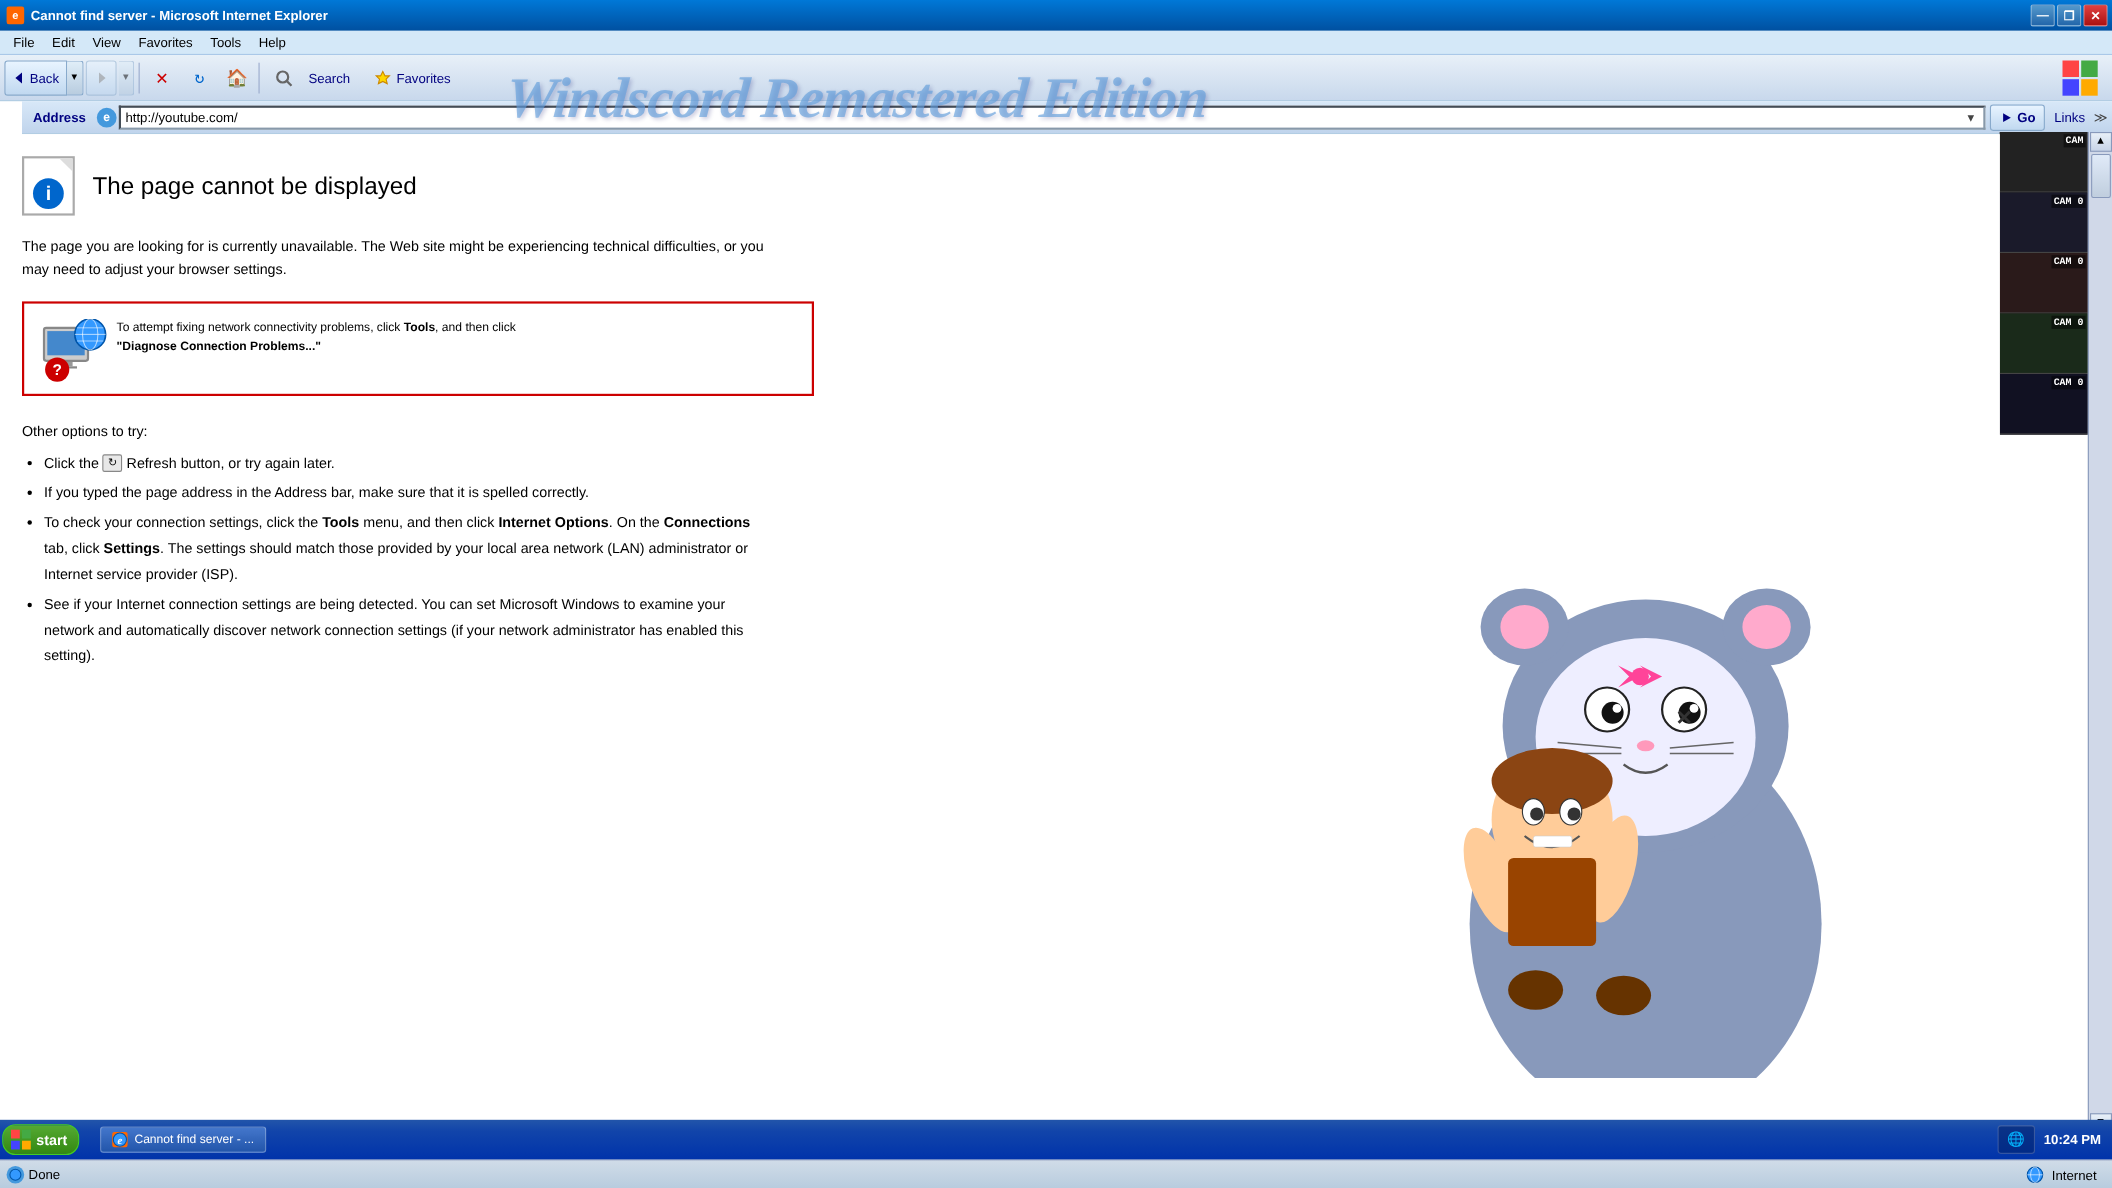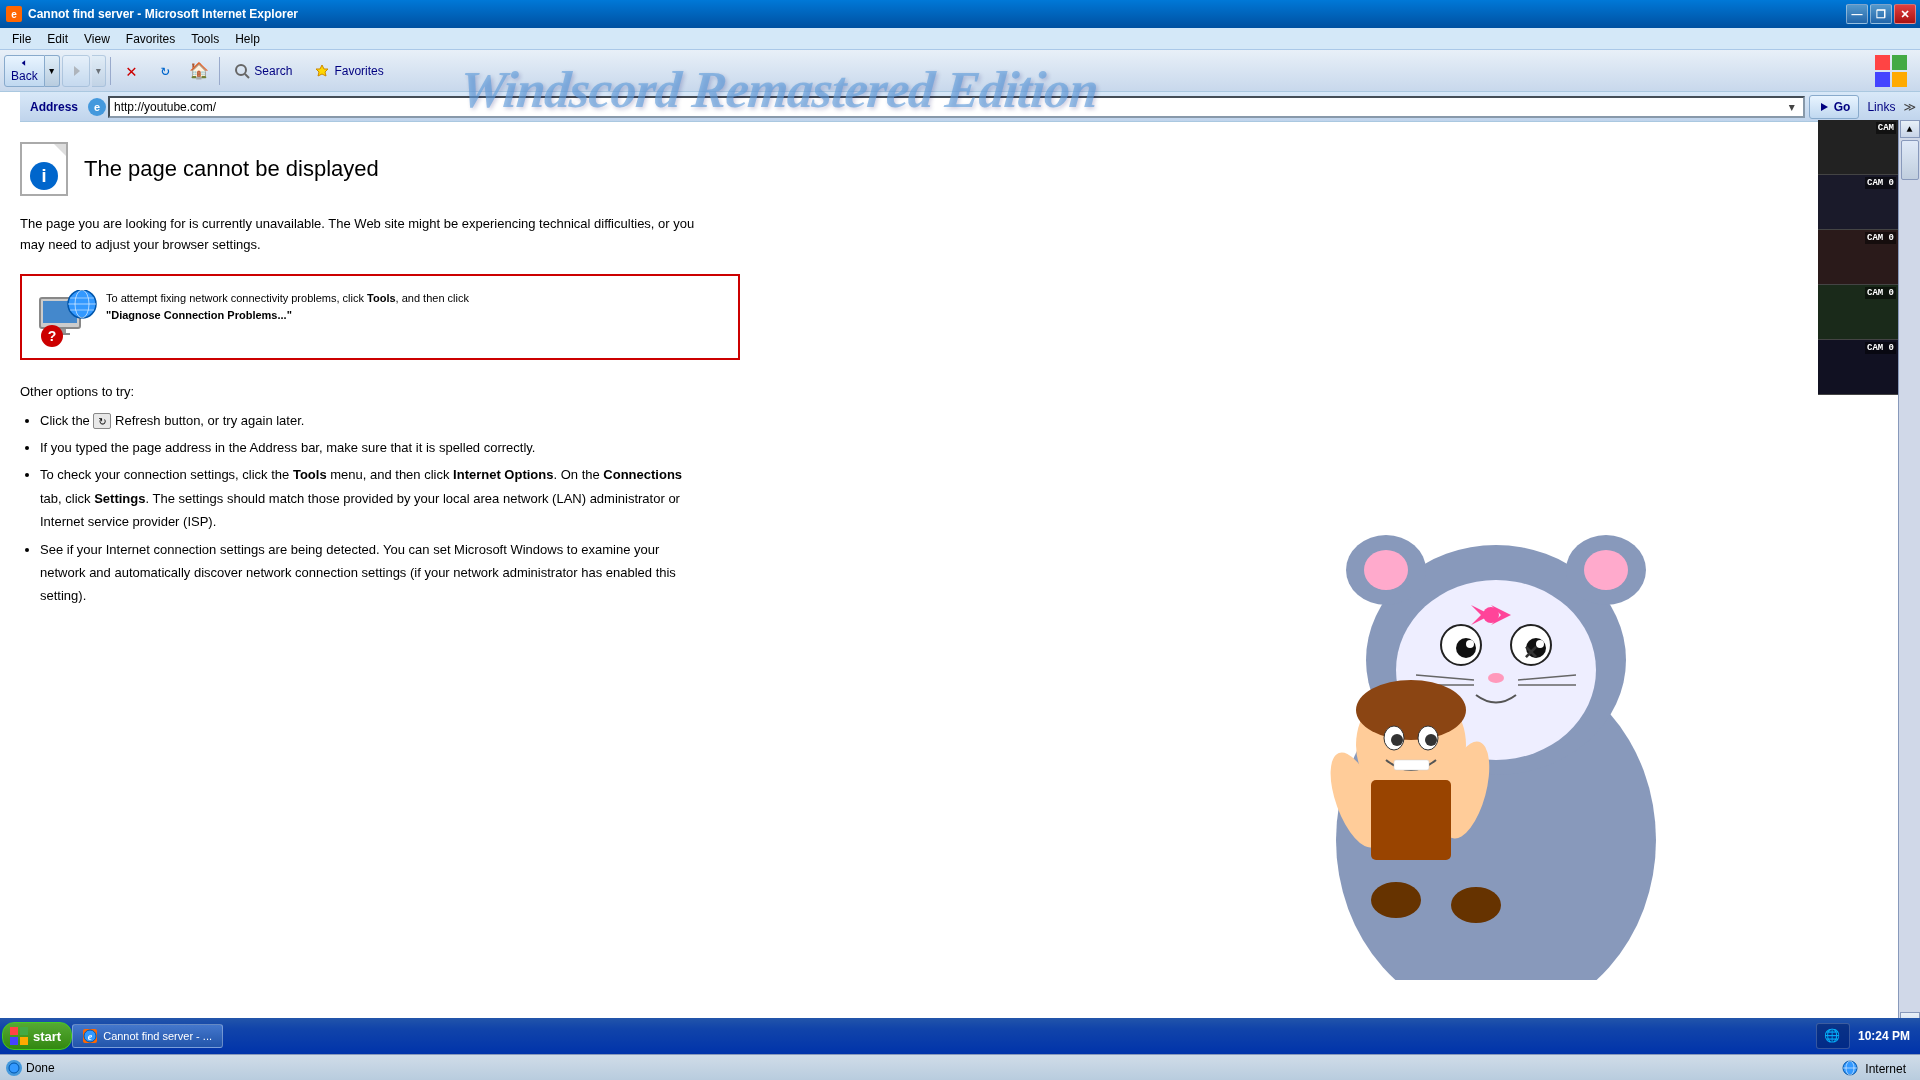"Back" .back-btn-main { flex-direction: column -> none }
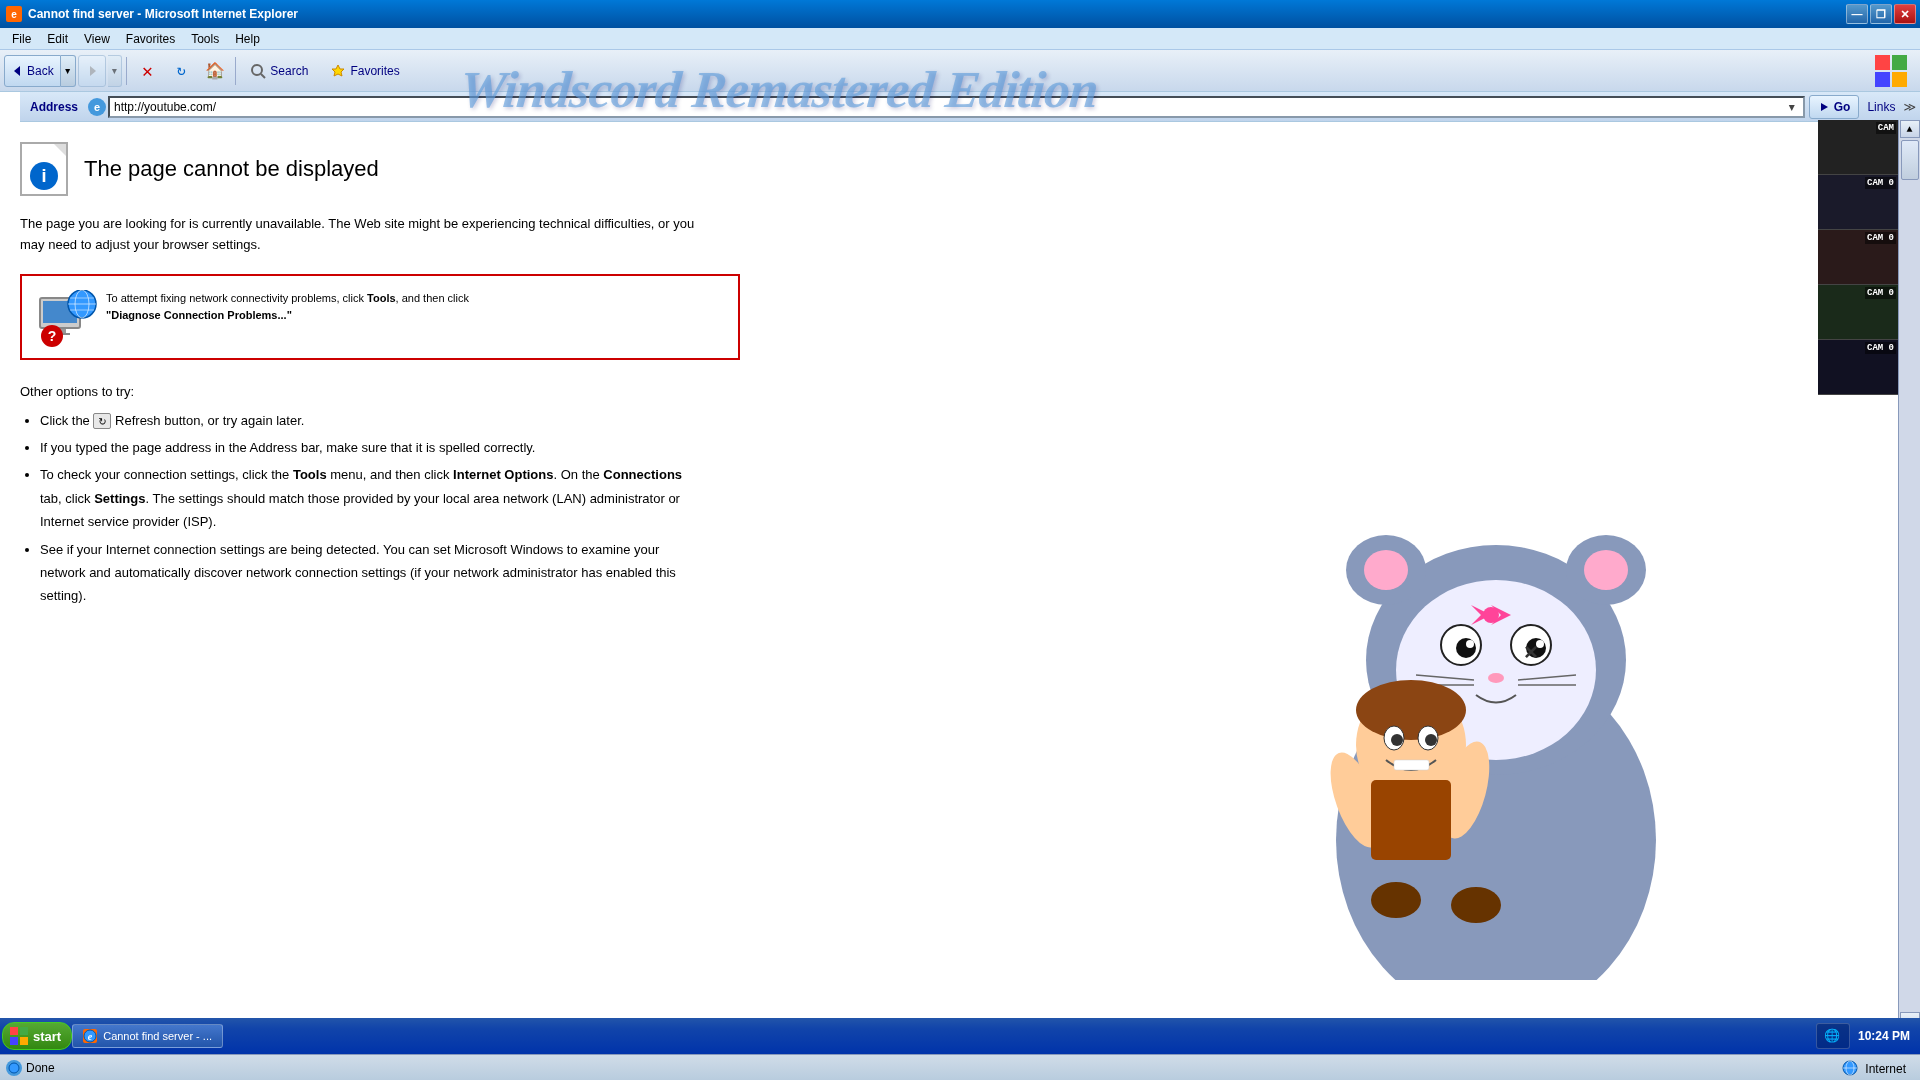"Search" .search-btn { gap: 4px -> 14px }
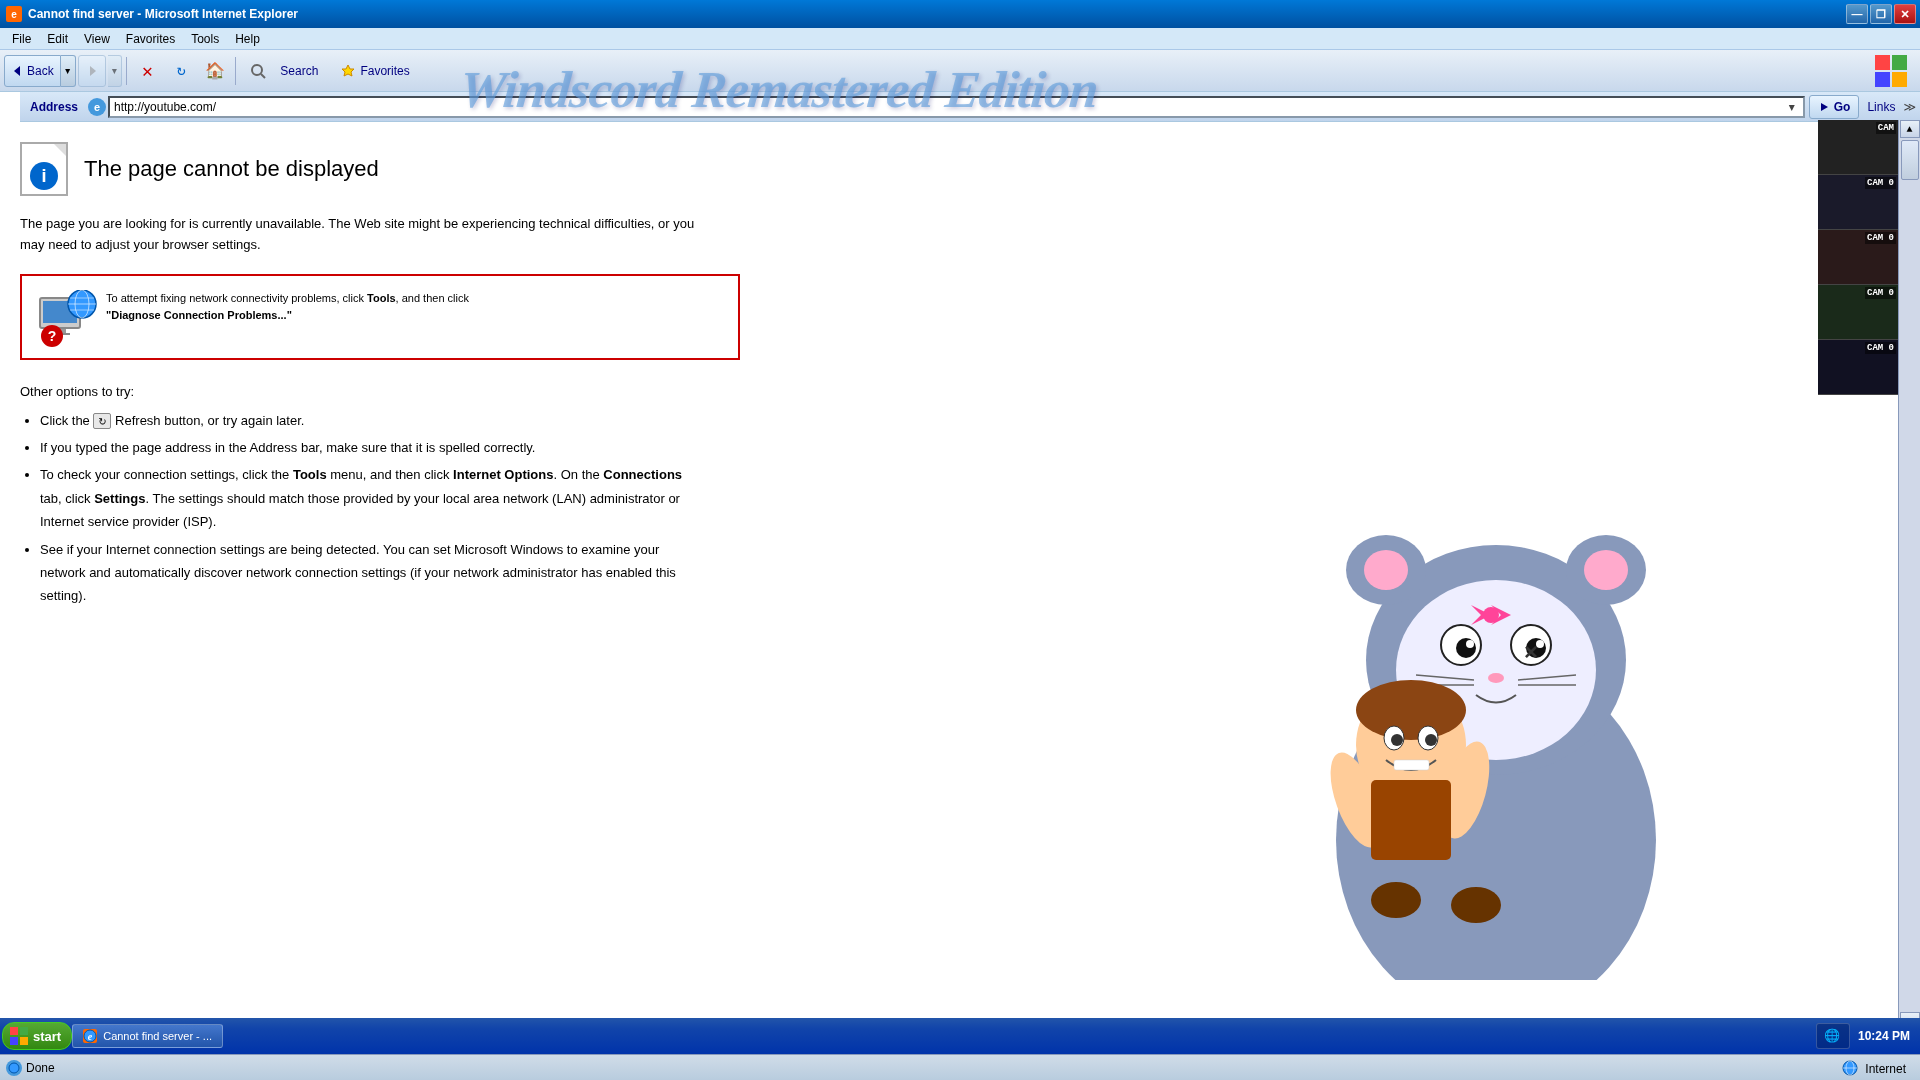"start" .taskbar { gap: 0 -> 19px }
